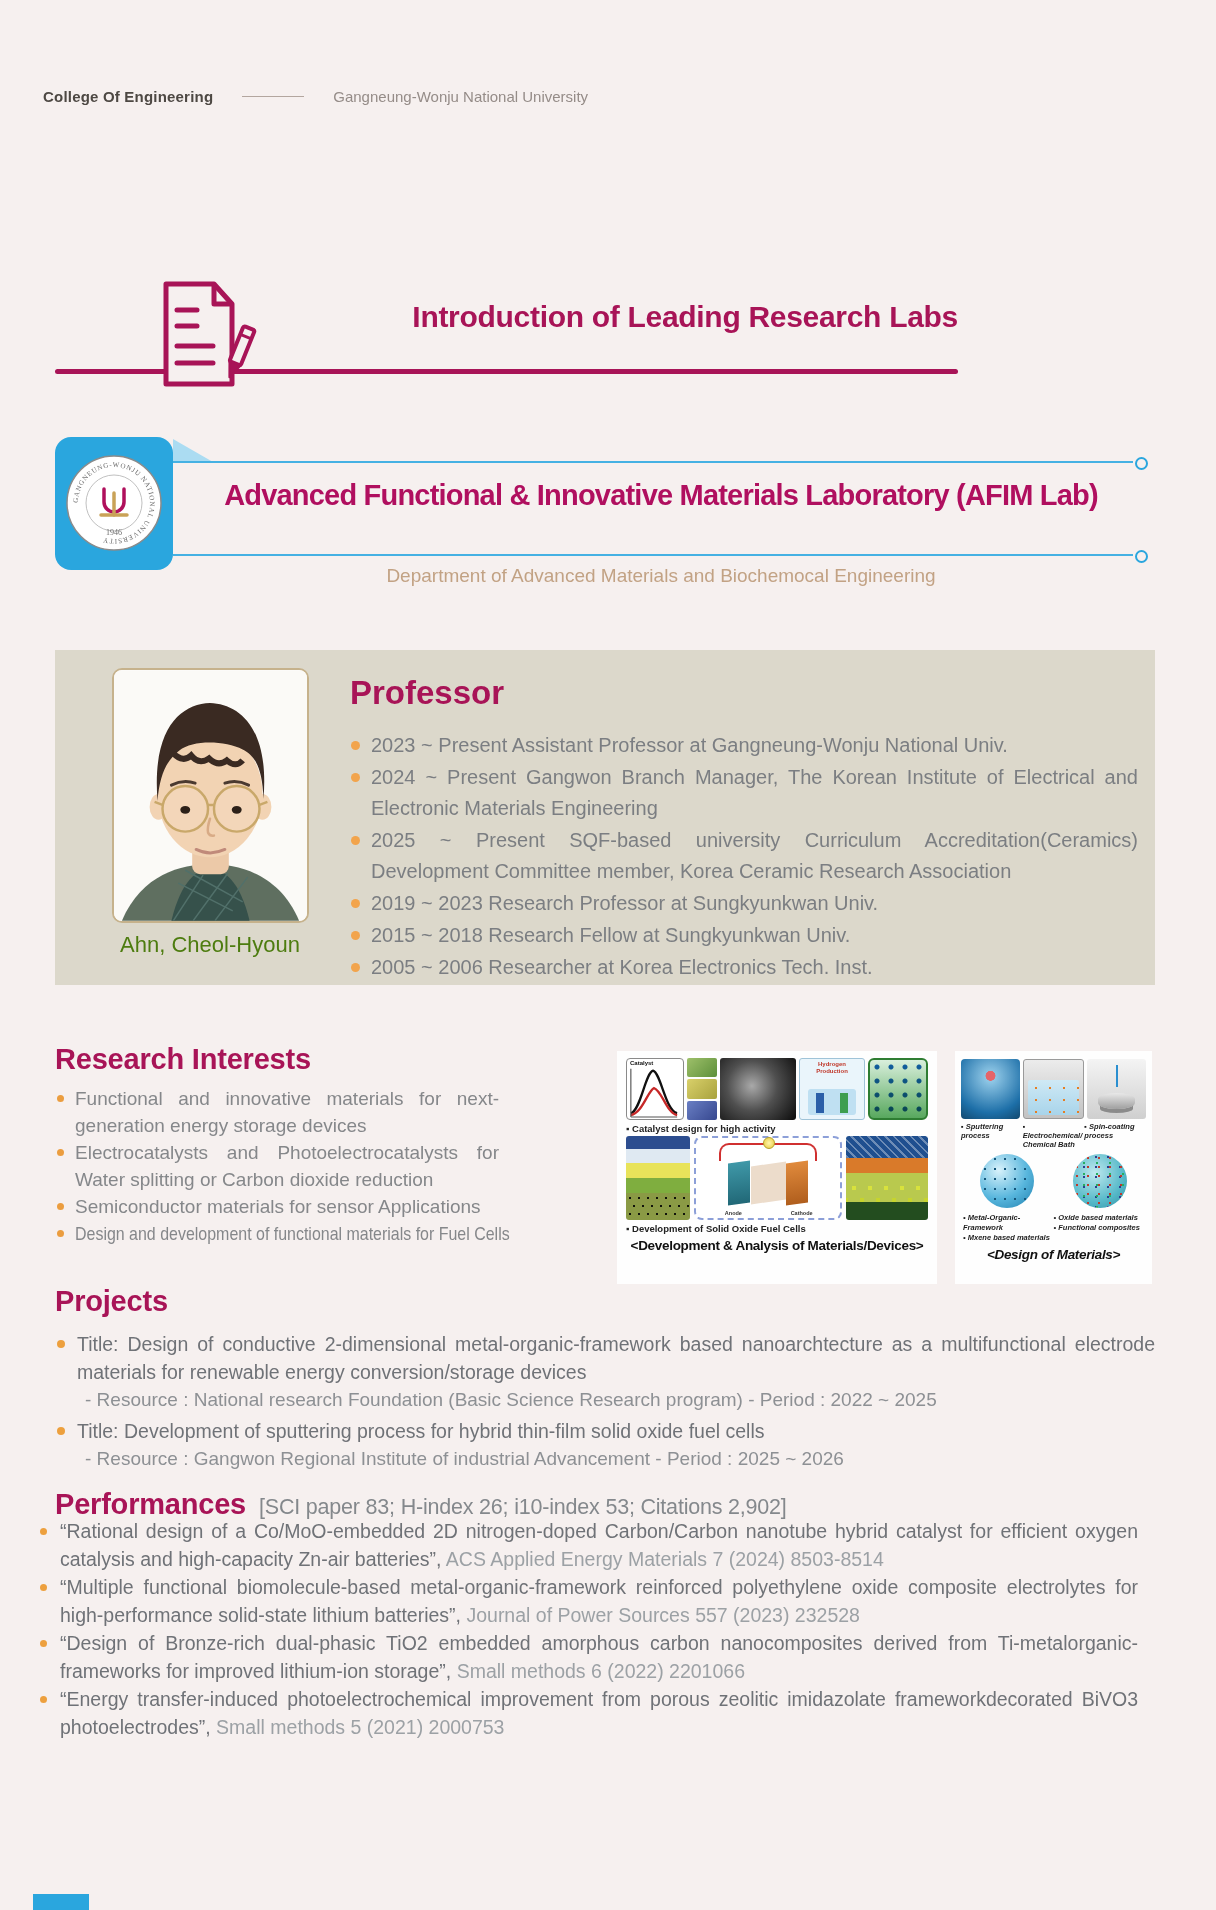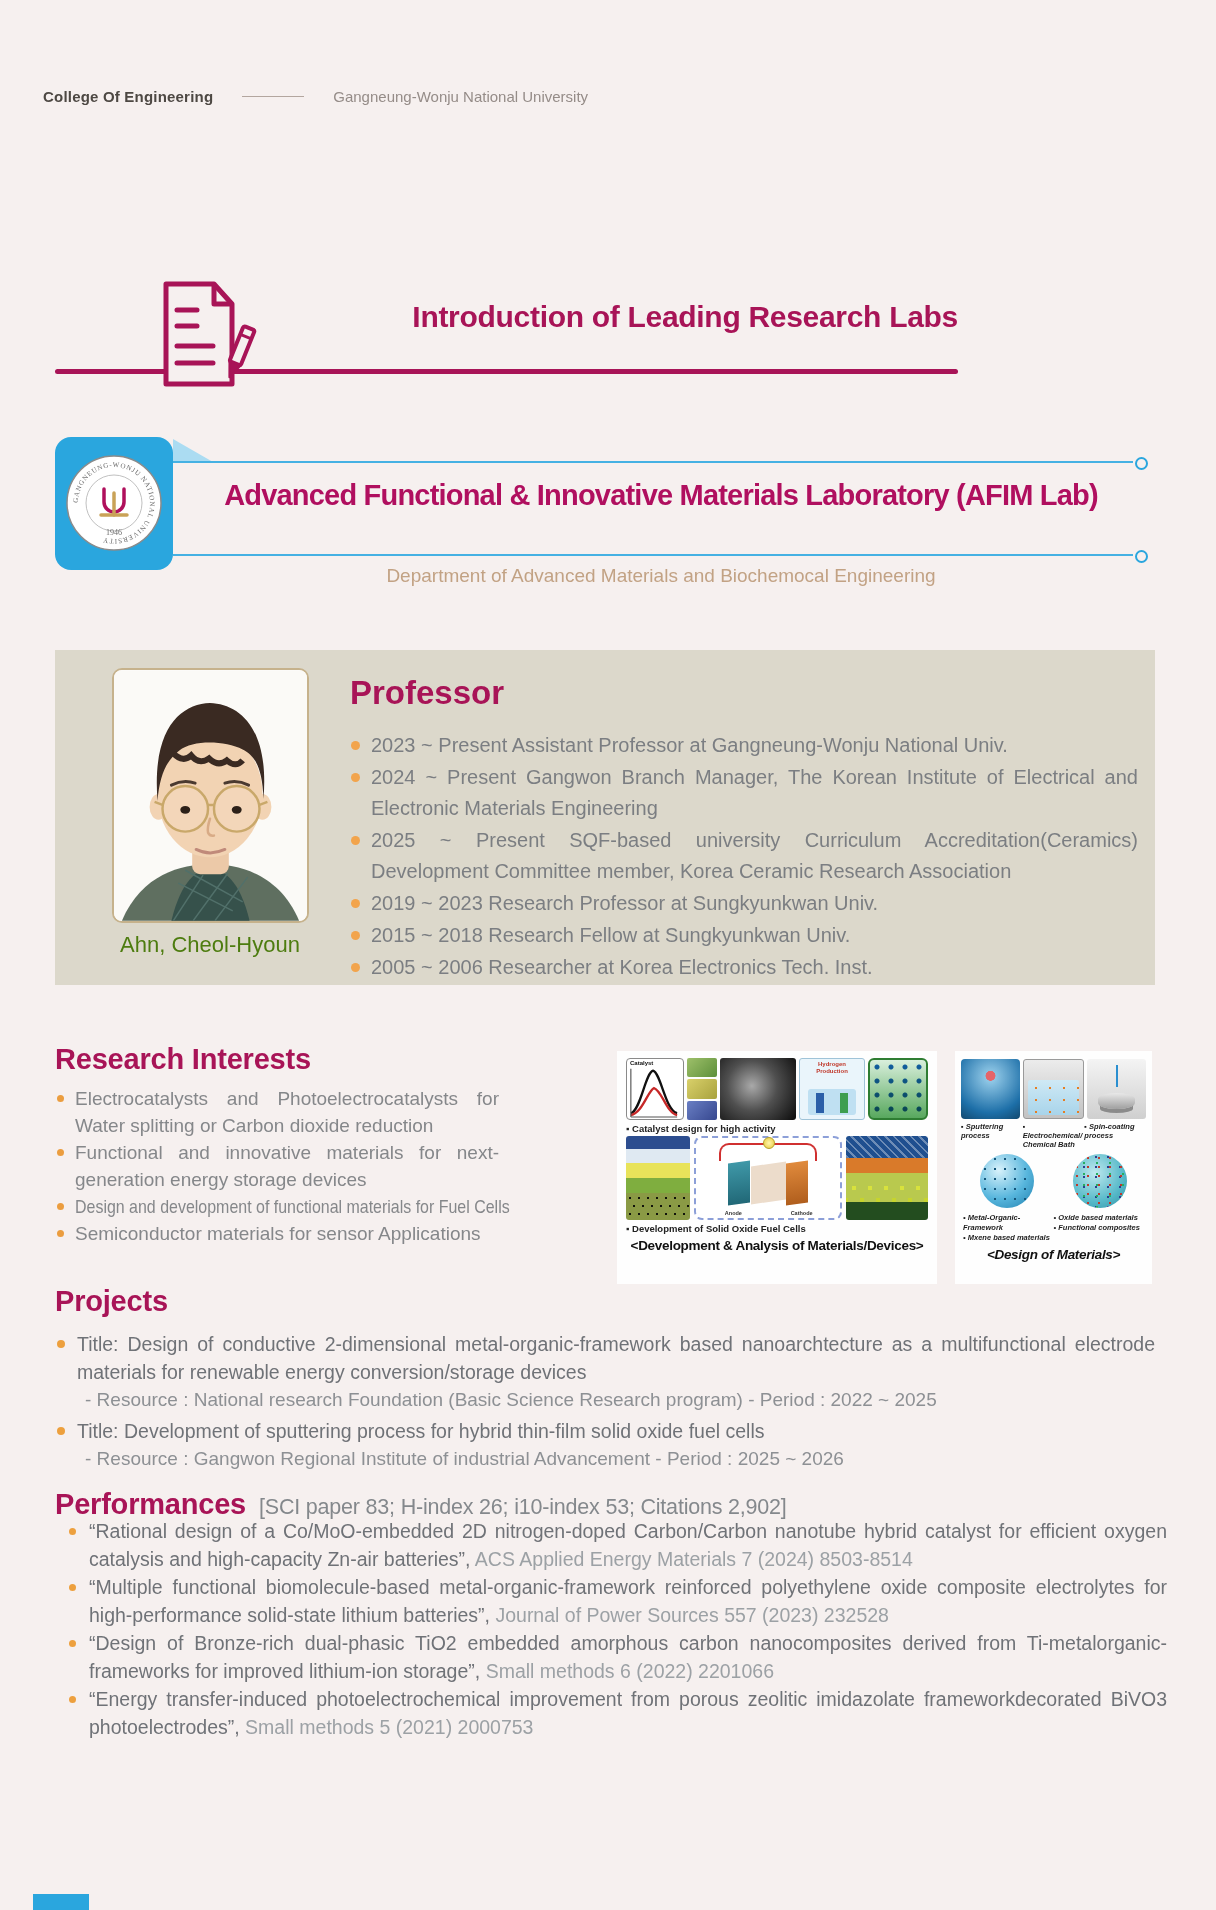"Electrocatalysts and" li { order: before "Functional and innovative materials for" -> after "Functional and innovative materials for" }
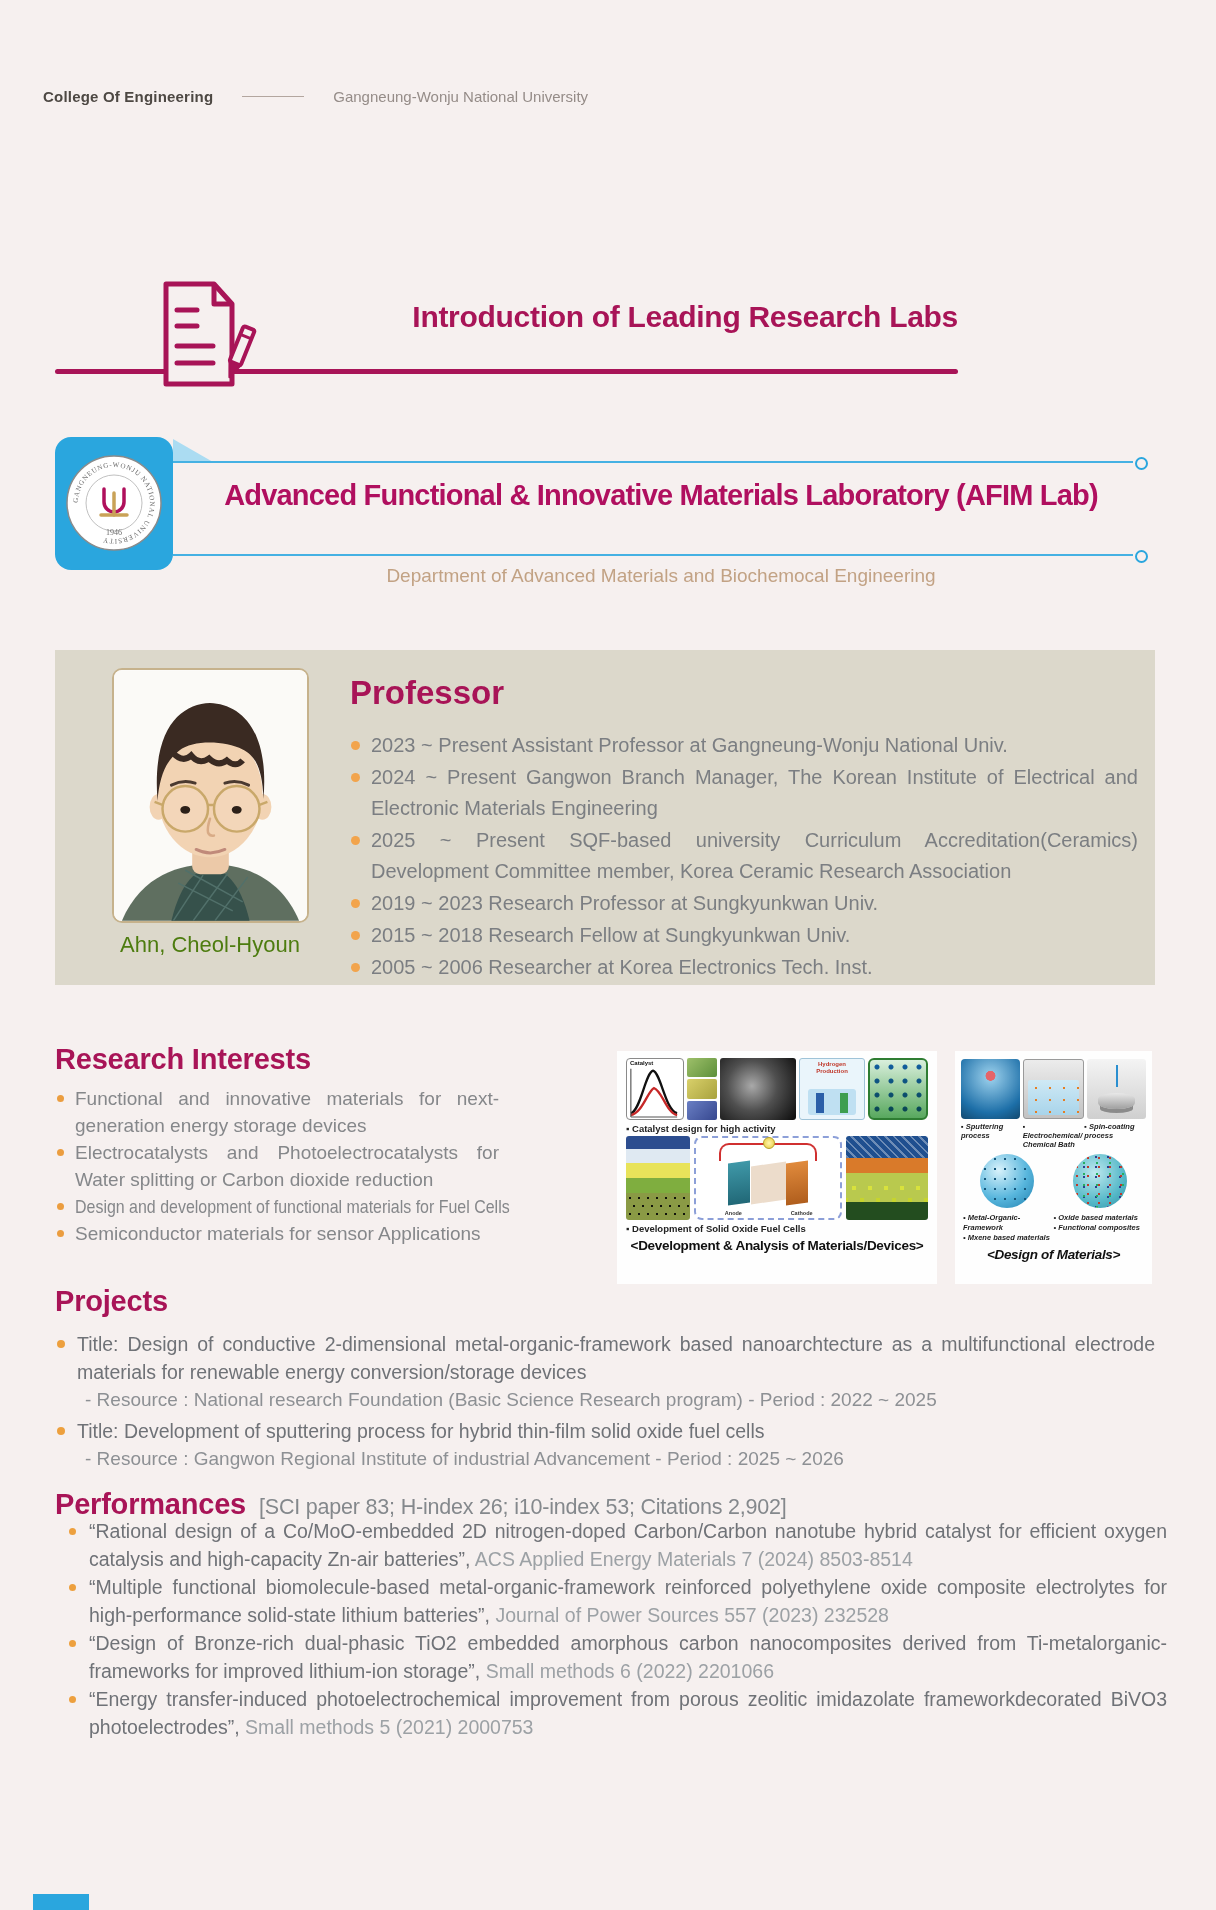"Design and development of functional" li { order: before "Semiconductor materials for sensor" -> after "Semiconductor materials for sensor" }
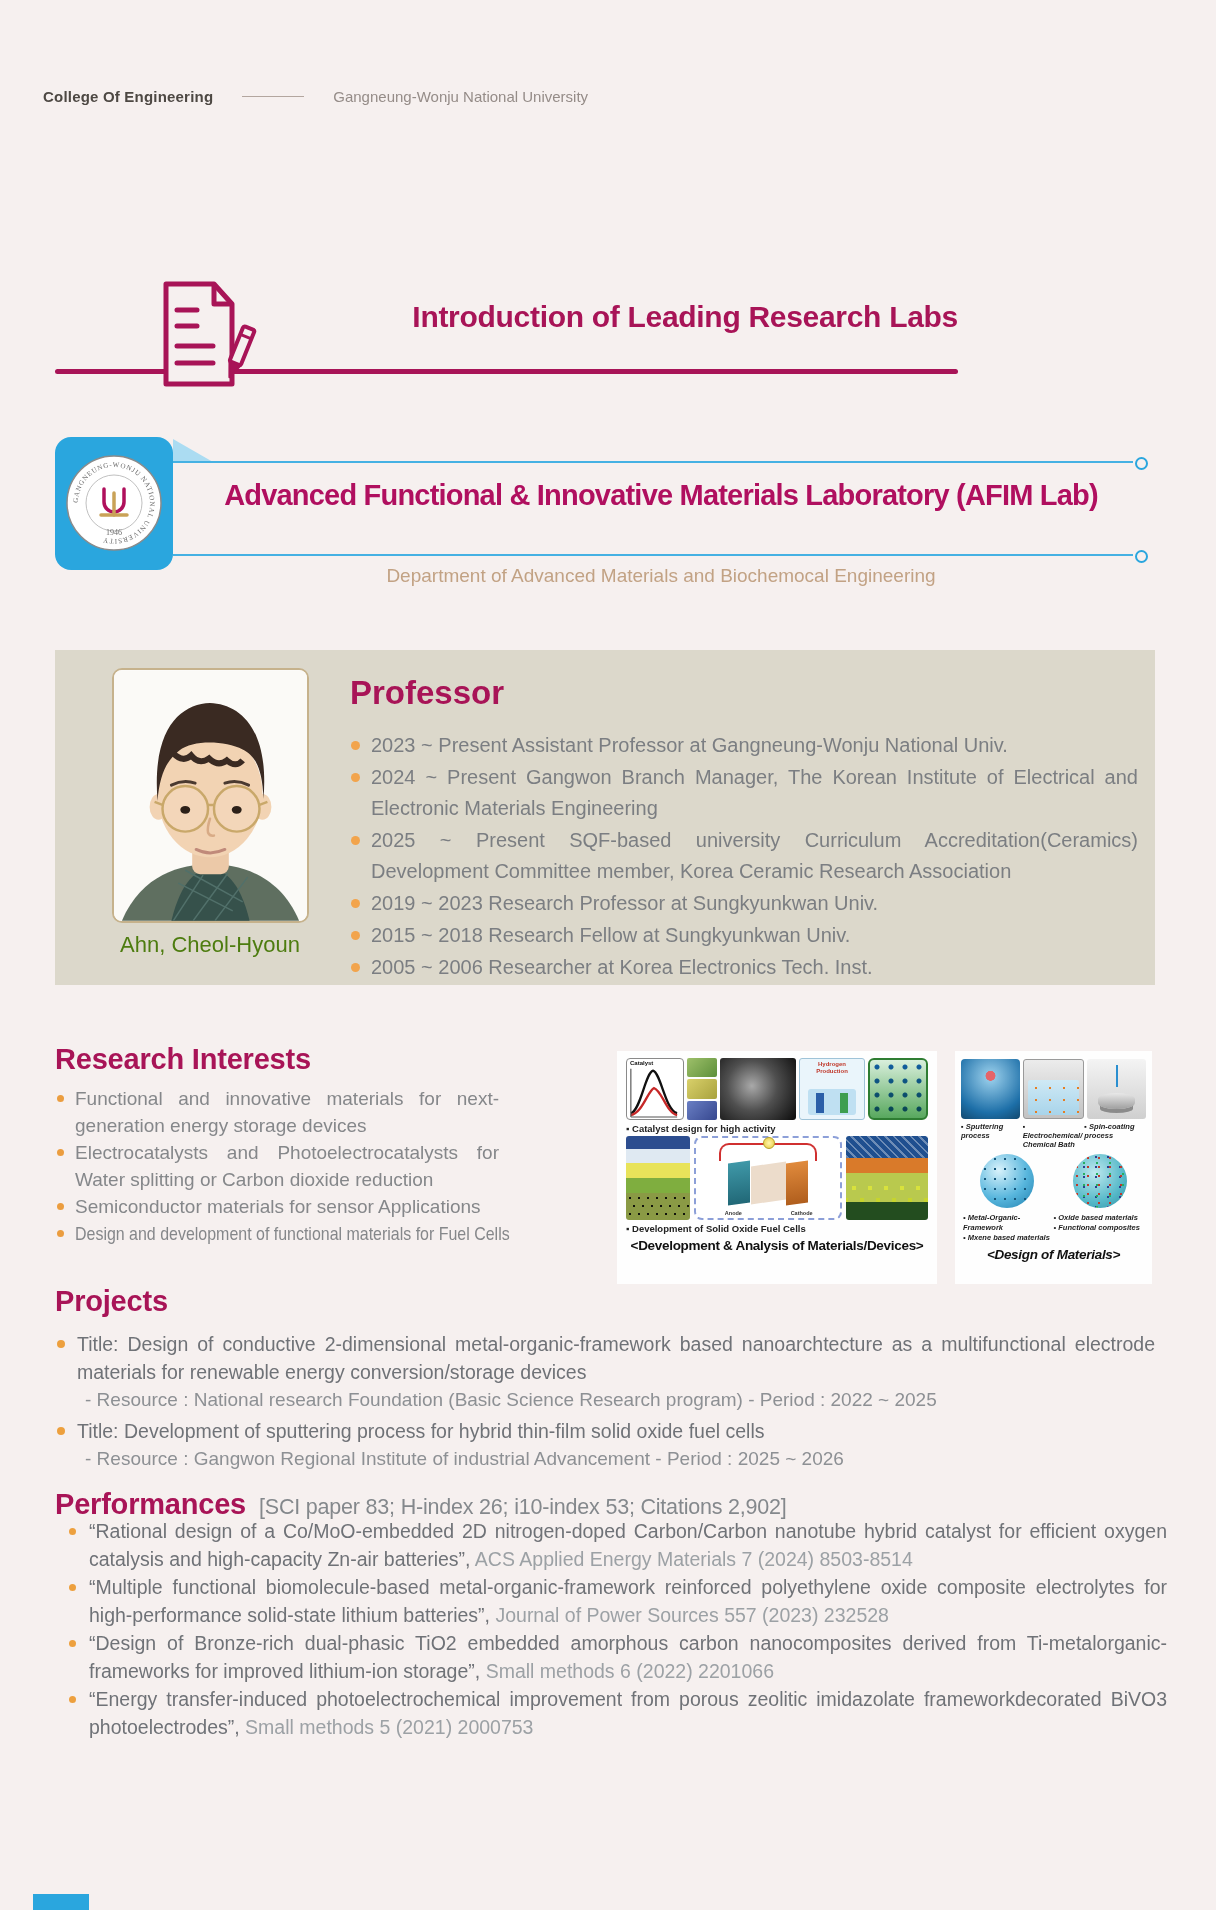"“Rational design of a Co/MoO-embedded" .pub-list { left: 67px -> 38px }
